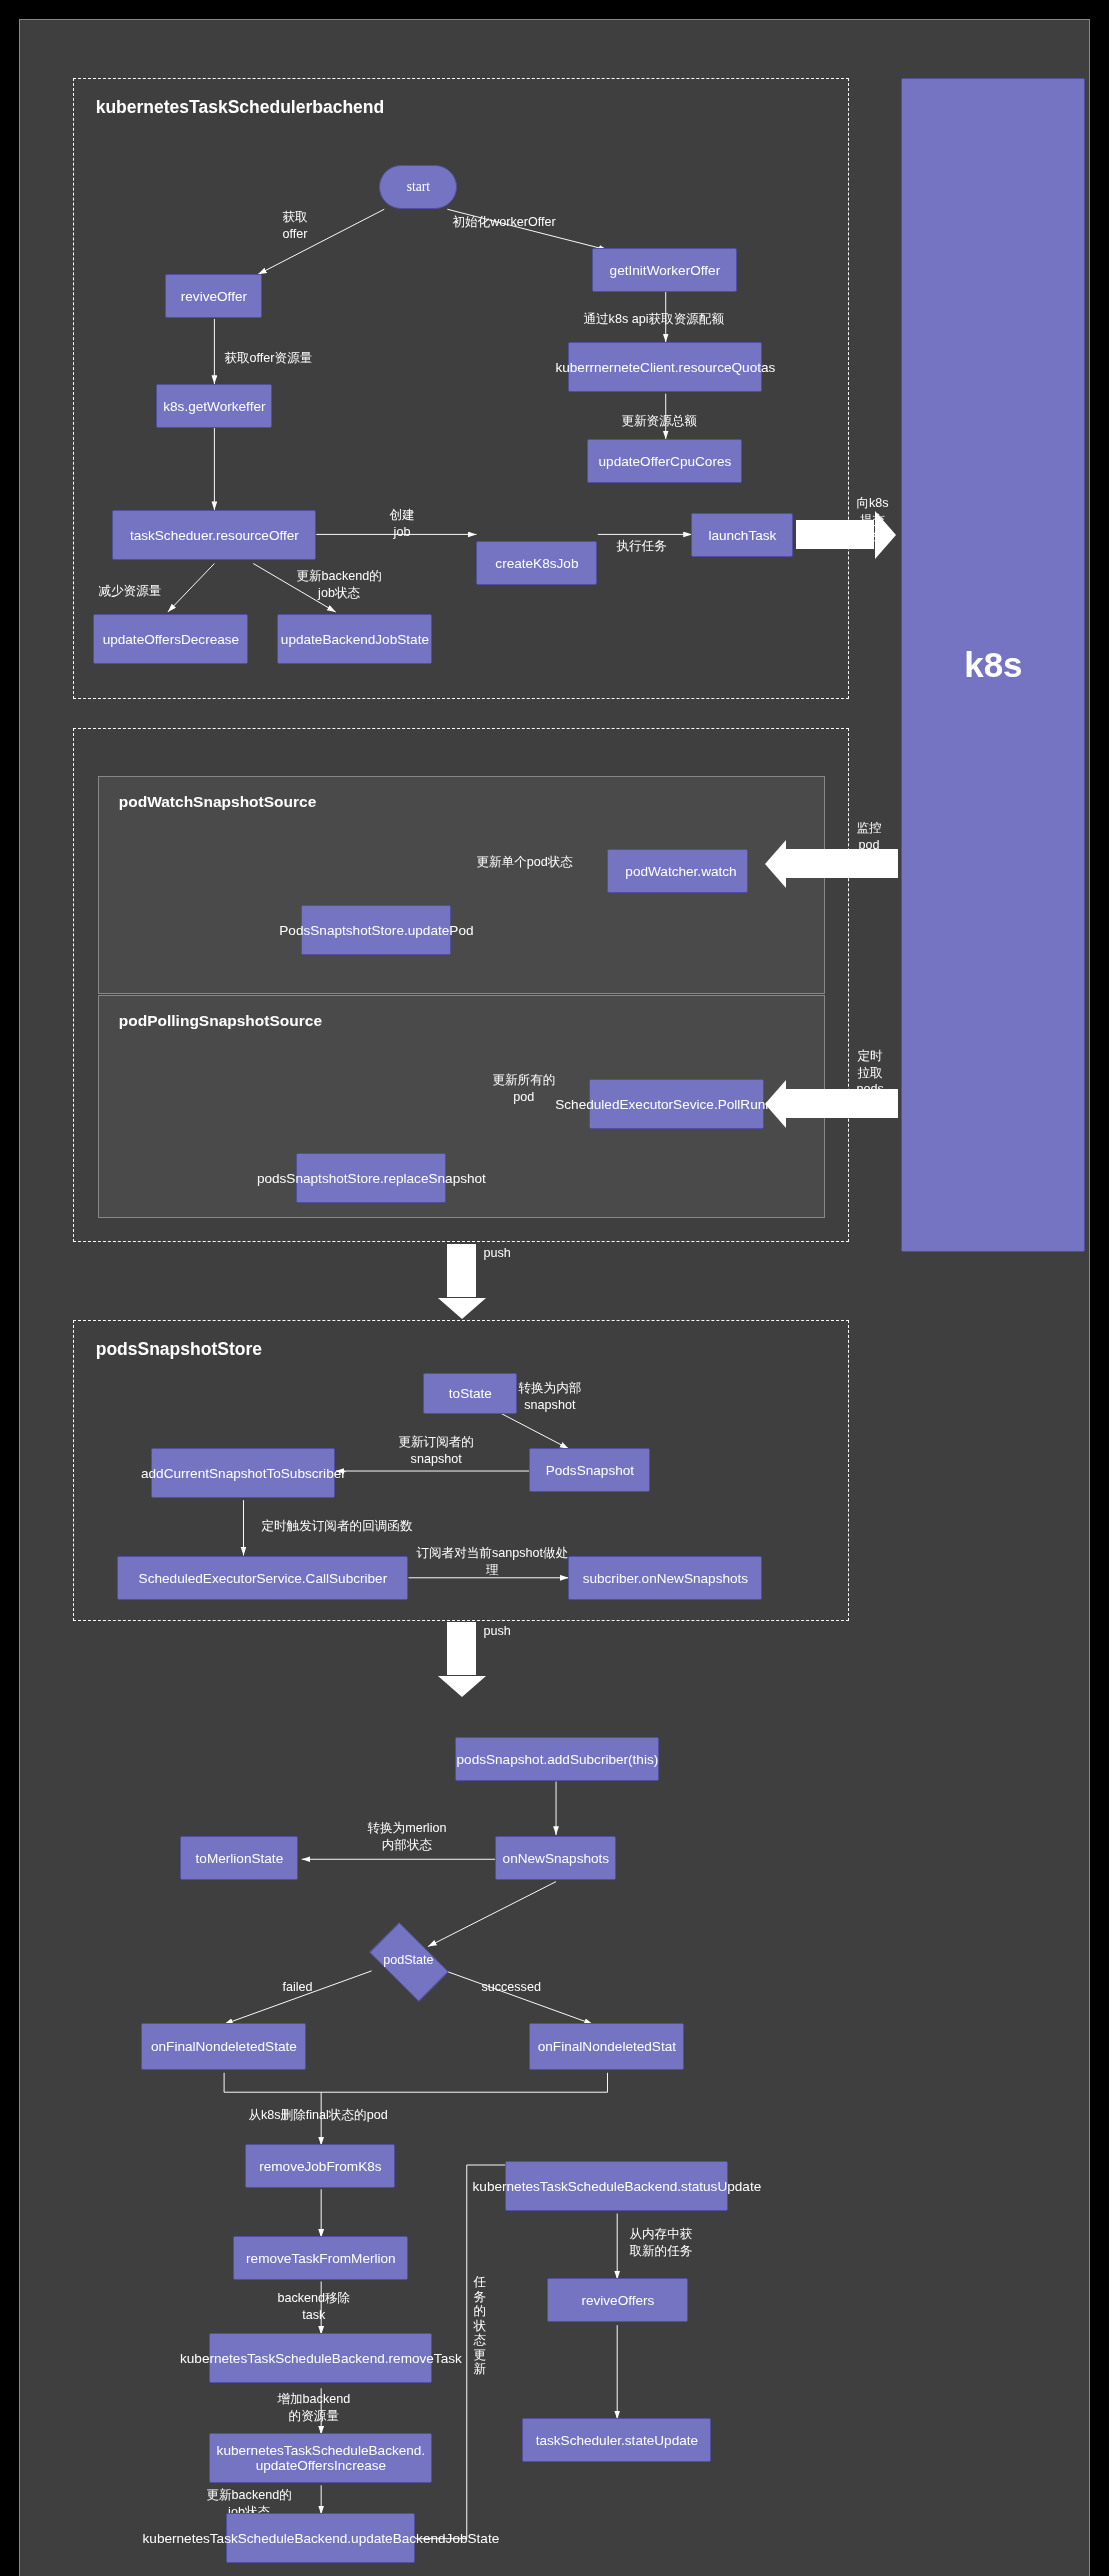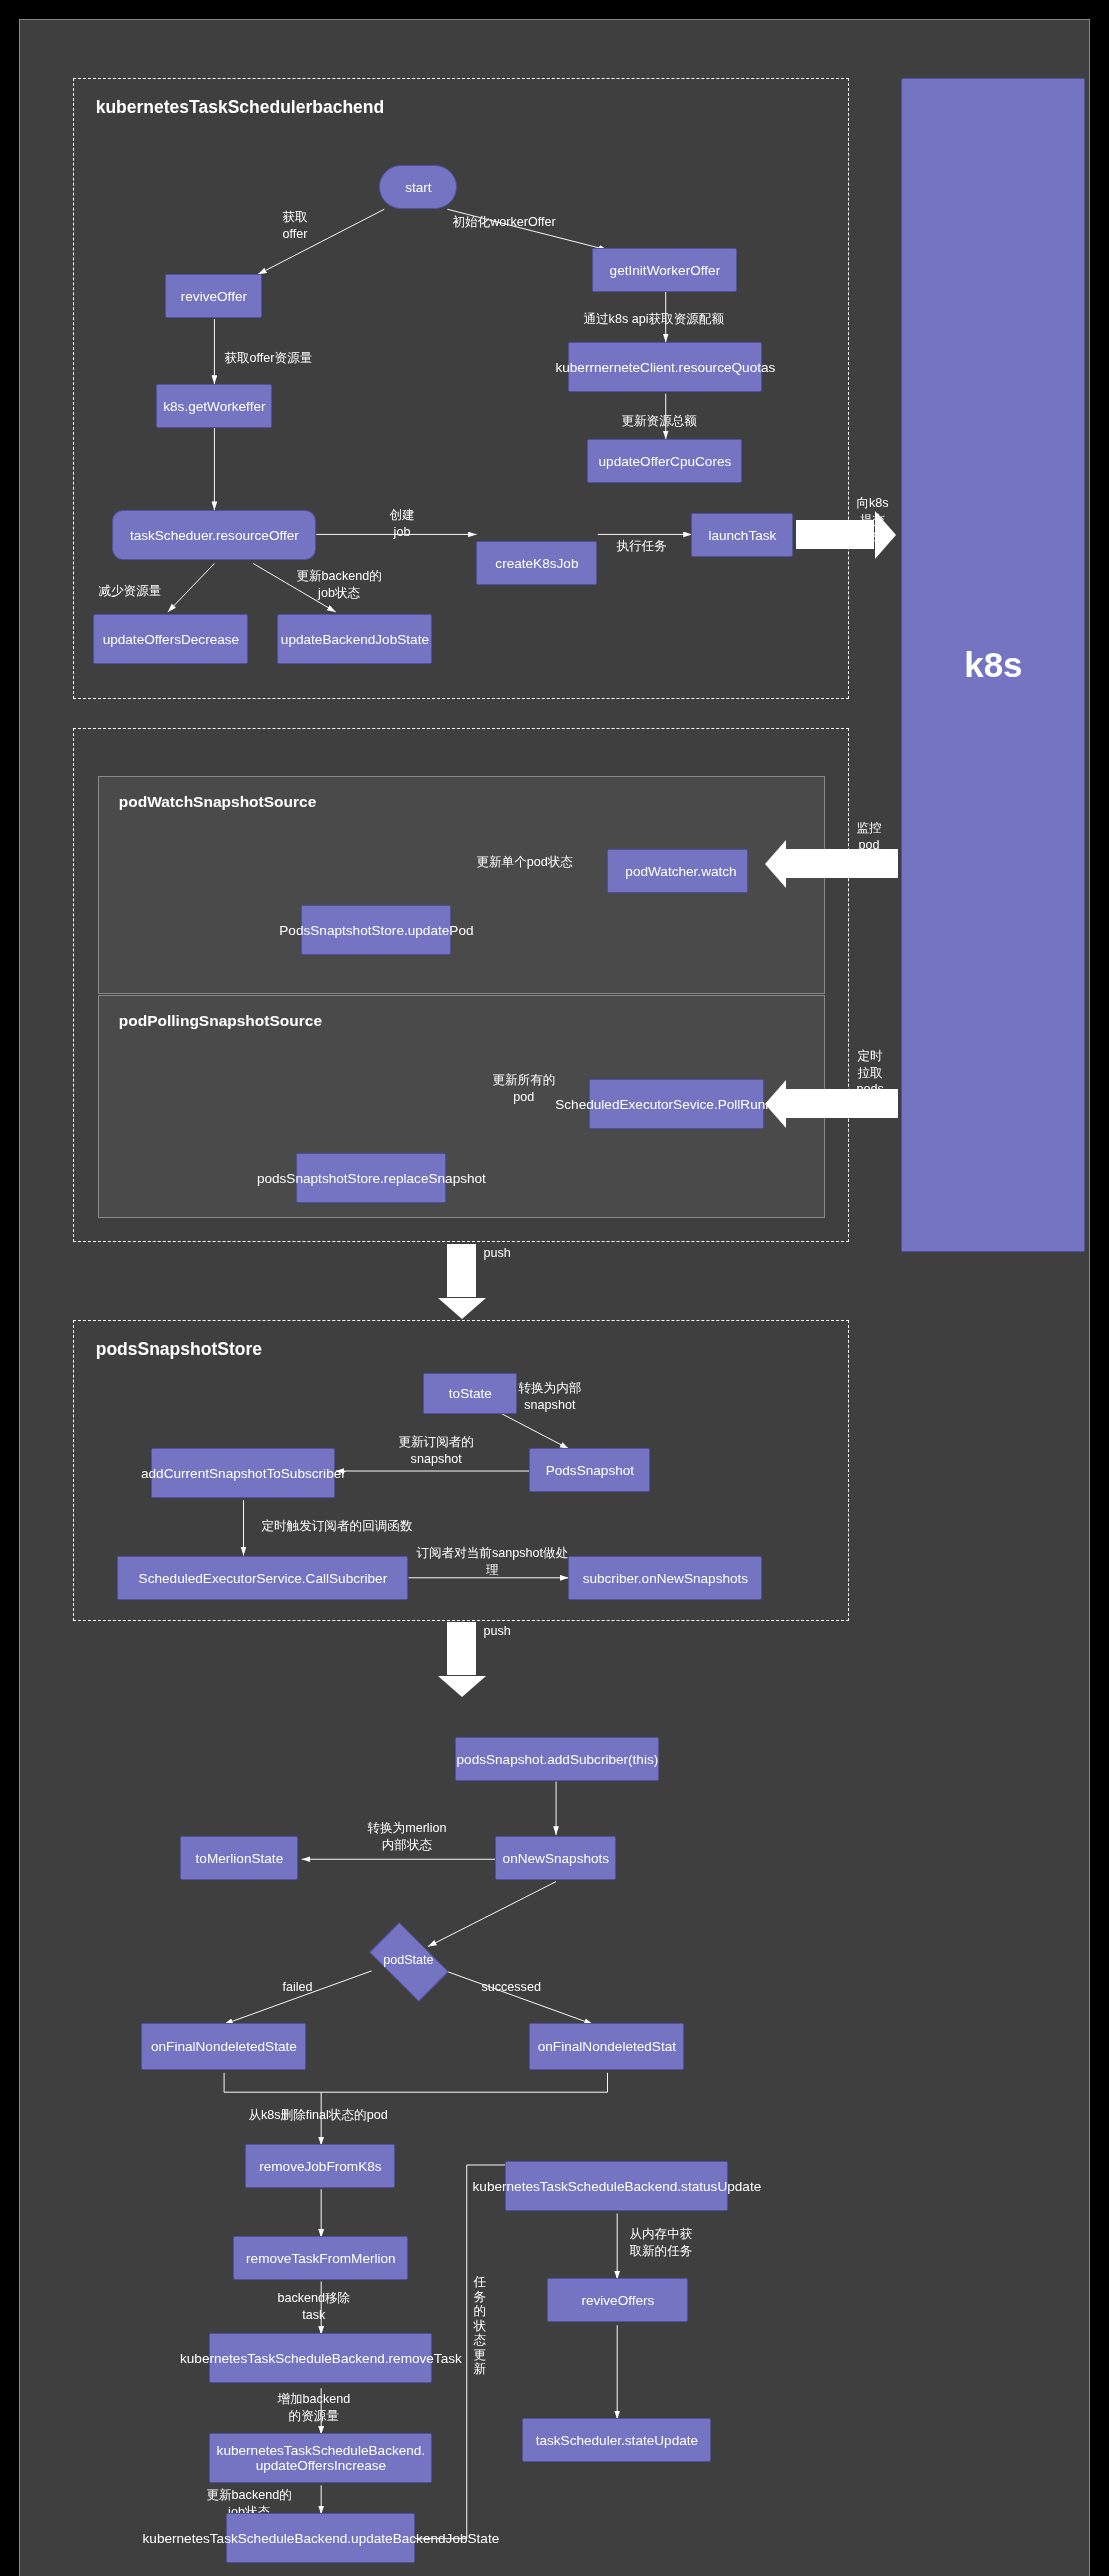"start" .node.round { font-family: none -> Liberation Serif, serif }
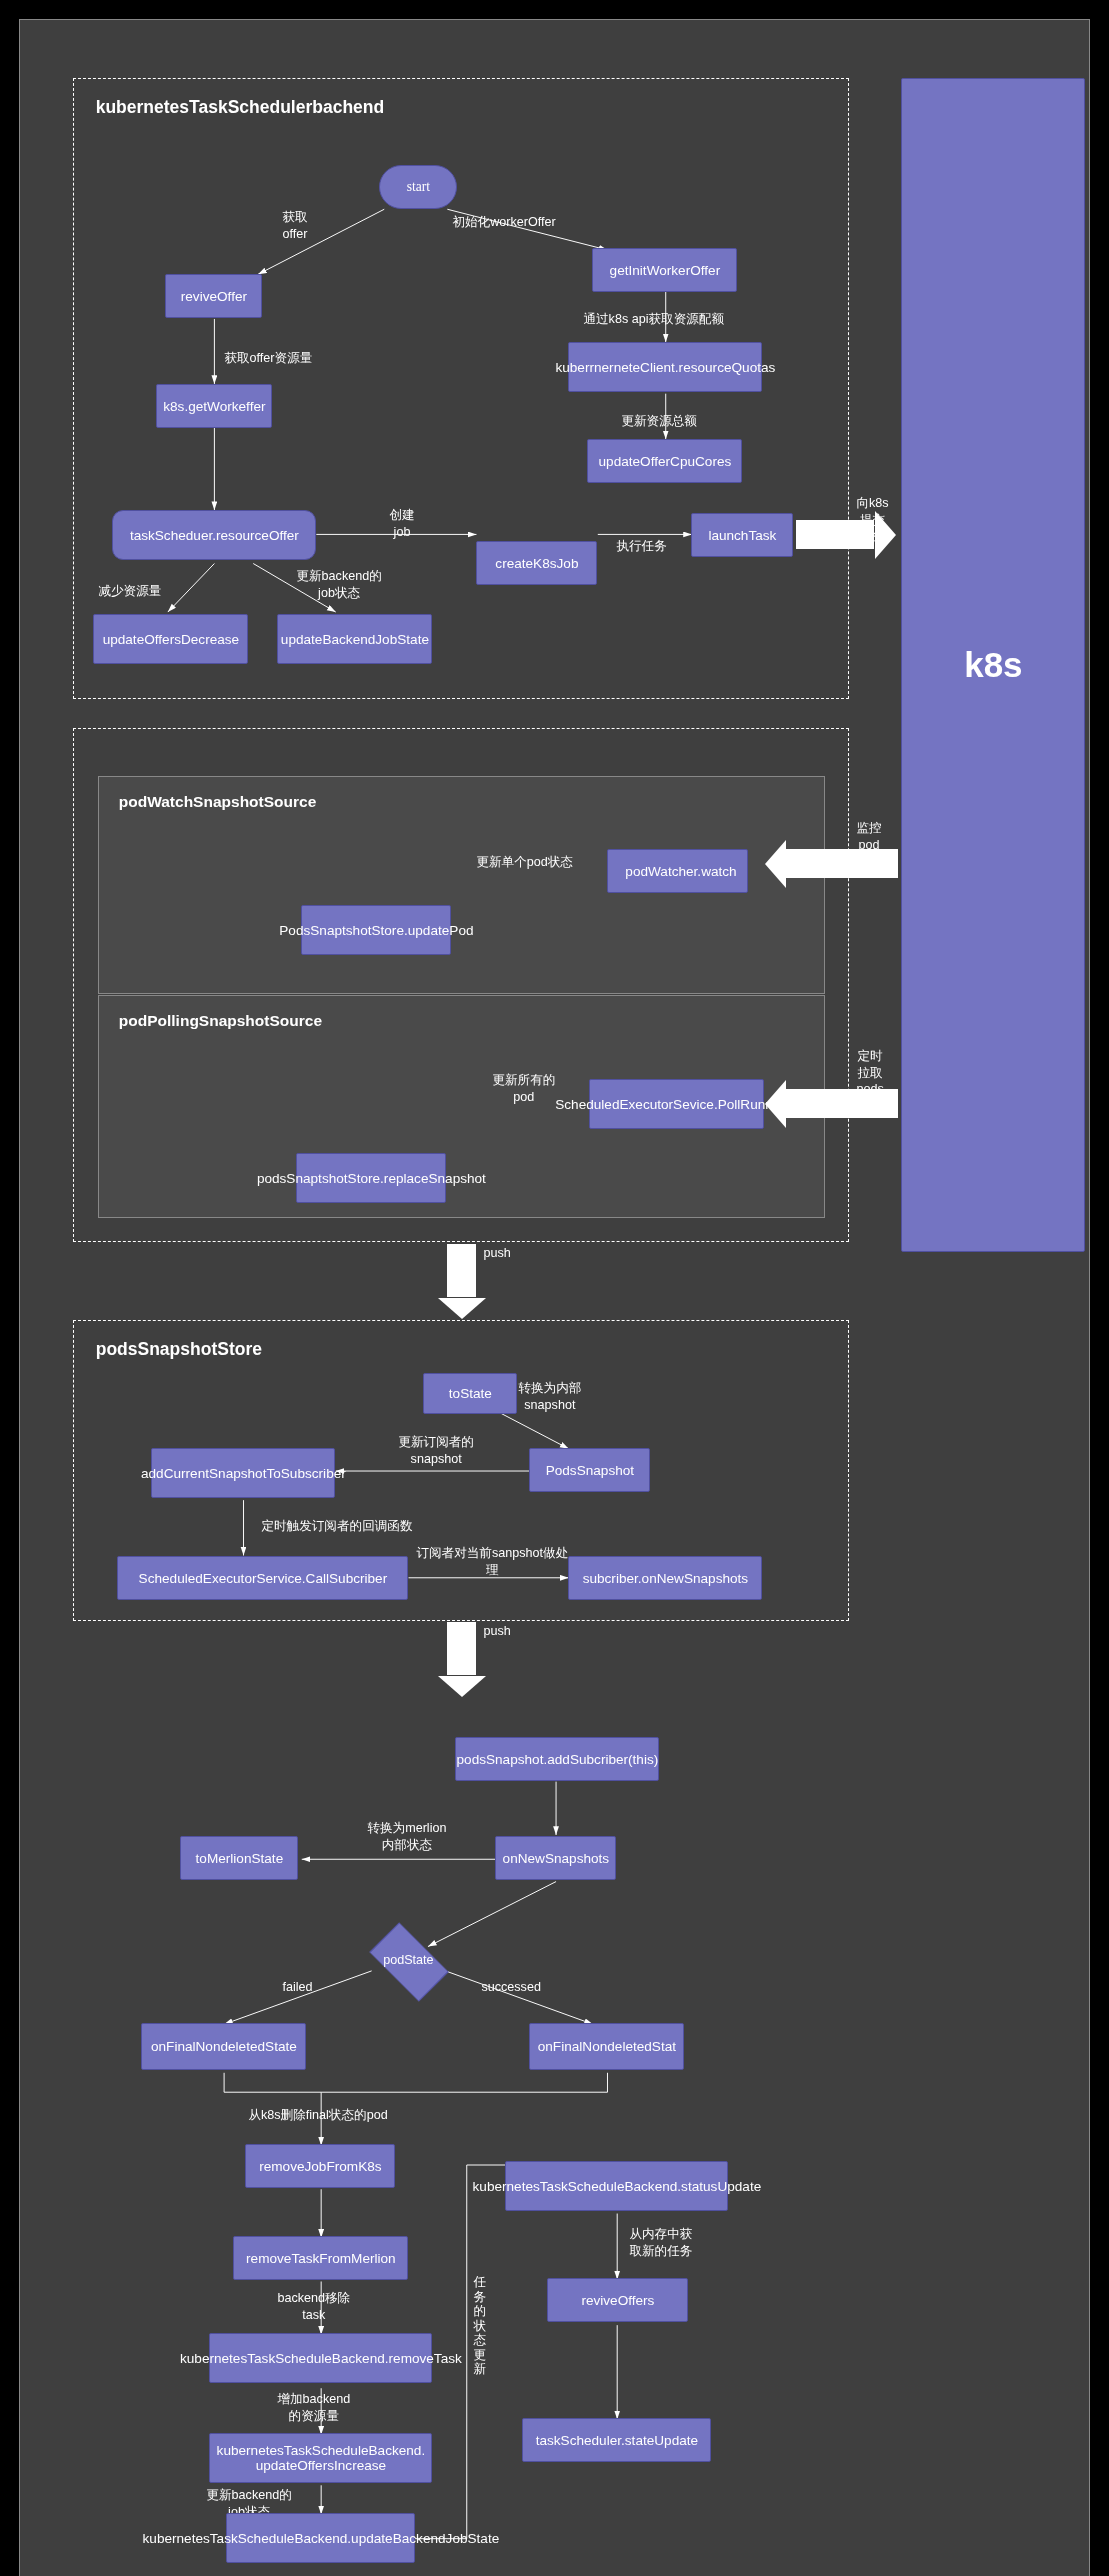"taskScheduer.resourceOffer" div.node { border-radius: 11px -> none }
